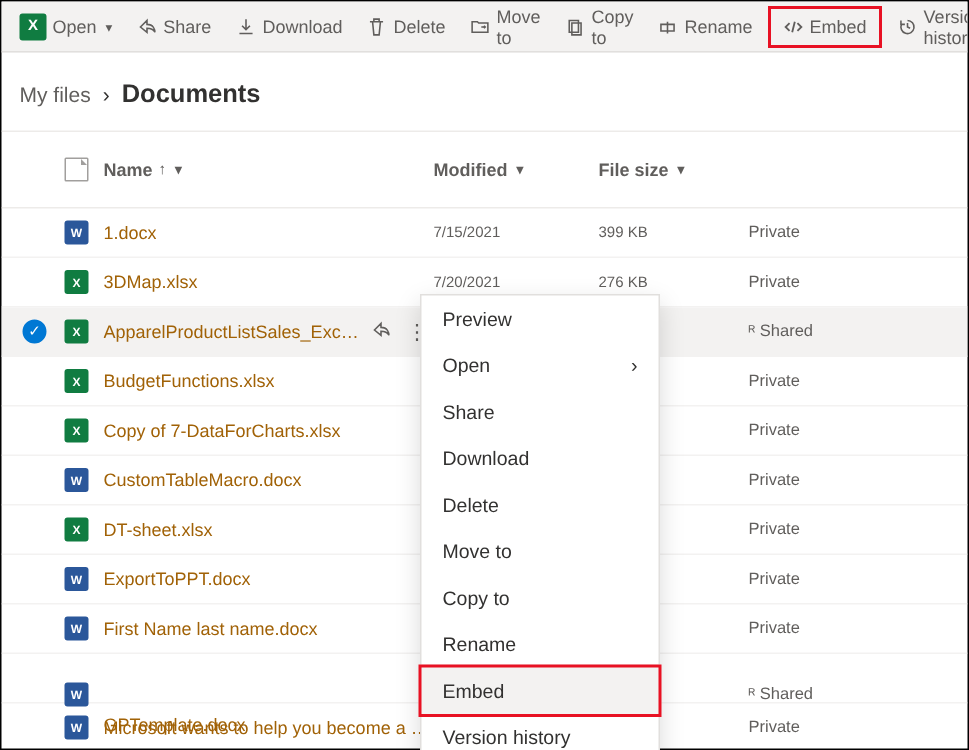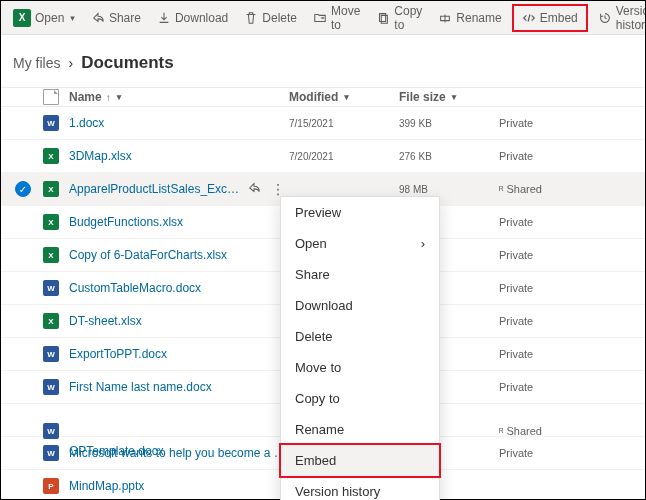"Name" .table-header { height: 20px -> 52px }
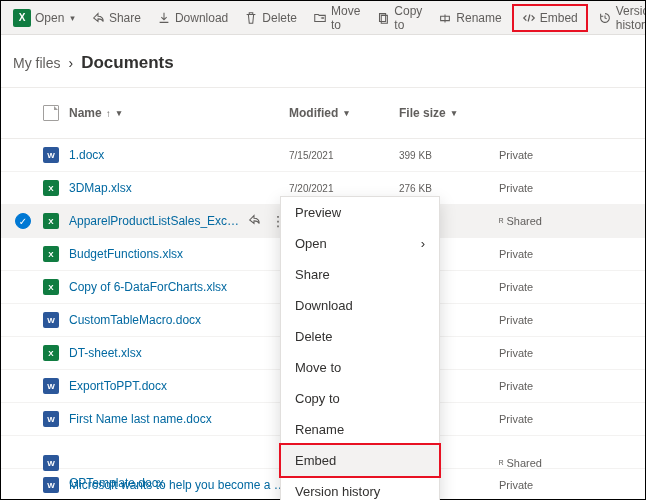"1.docx" .row .name { color: #0369a1 -> #a16207 }
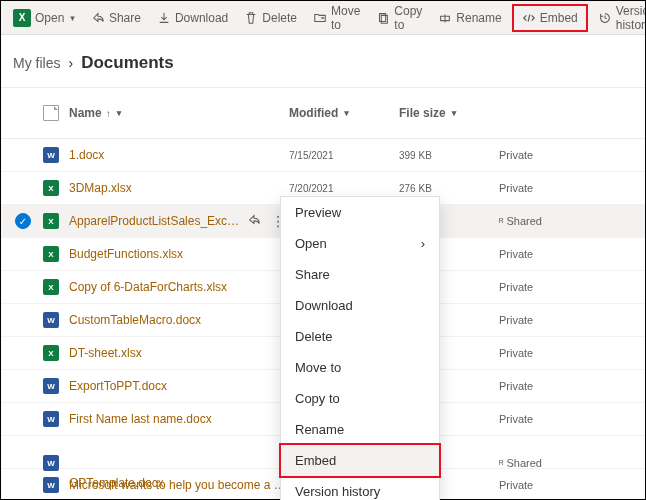"Copy of 6-DataForCharts.xlsx" span.name { text: 6-DataForCharts.xlsx -> 7-DataForCharts.xlsx }
